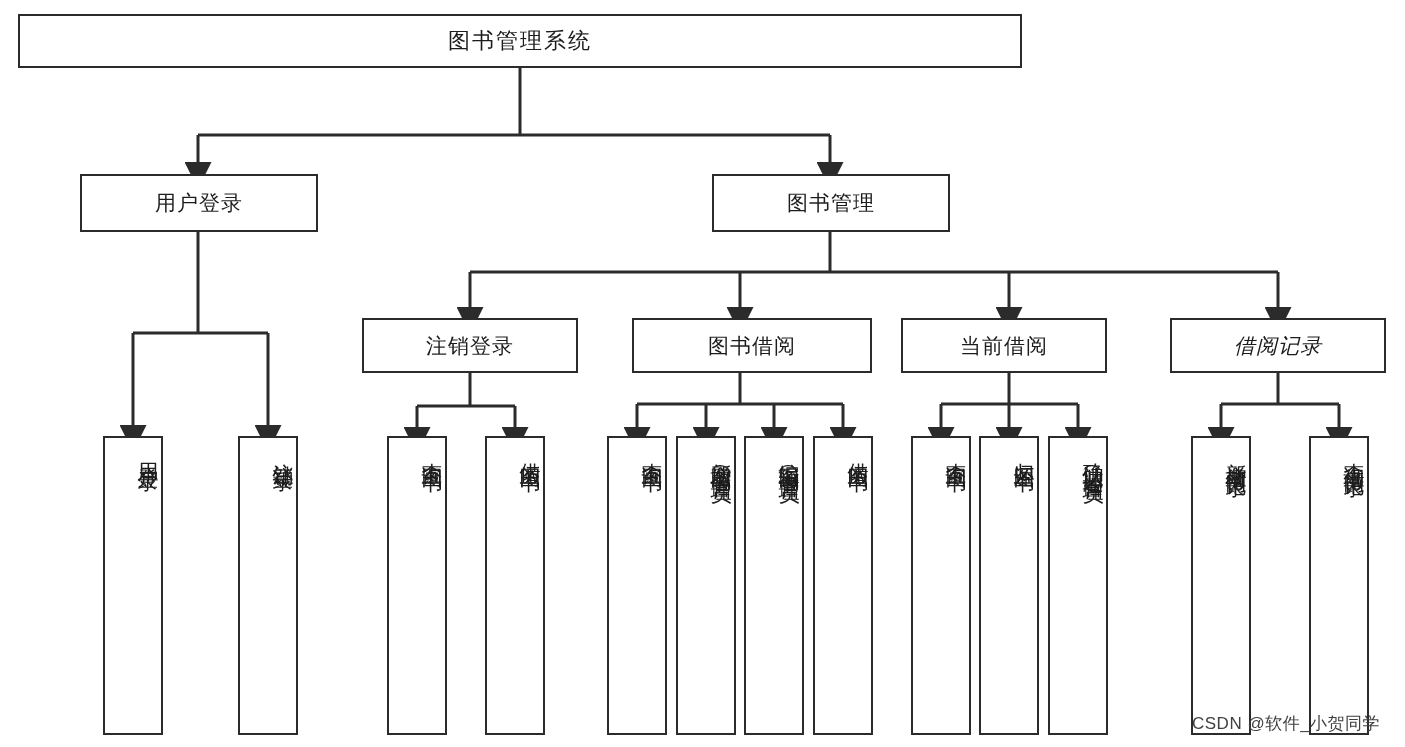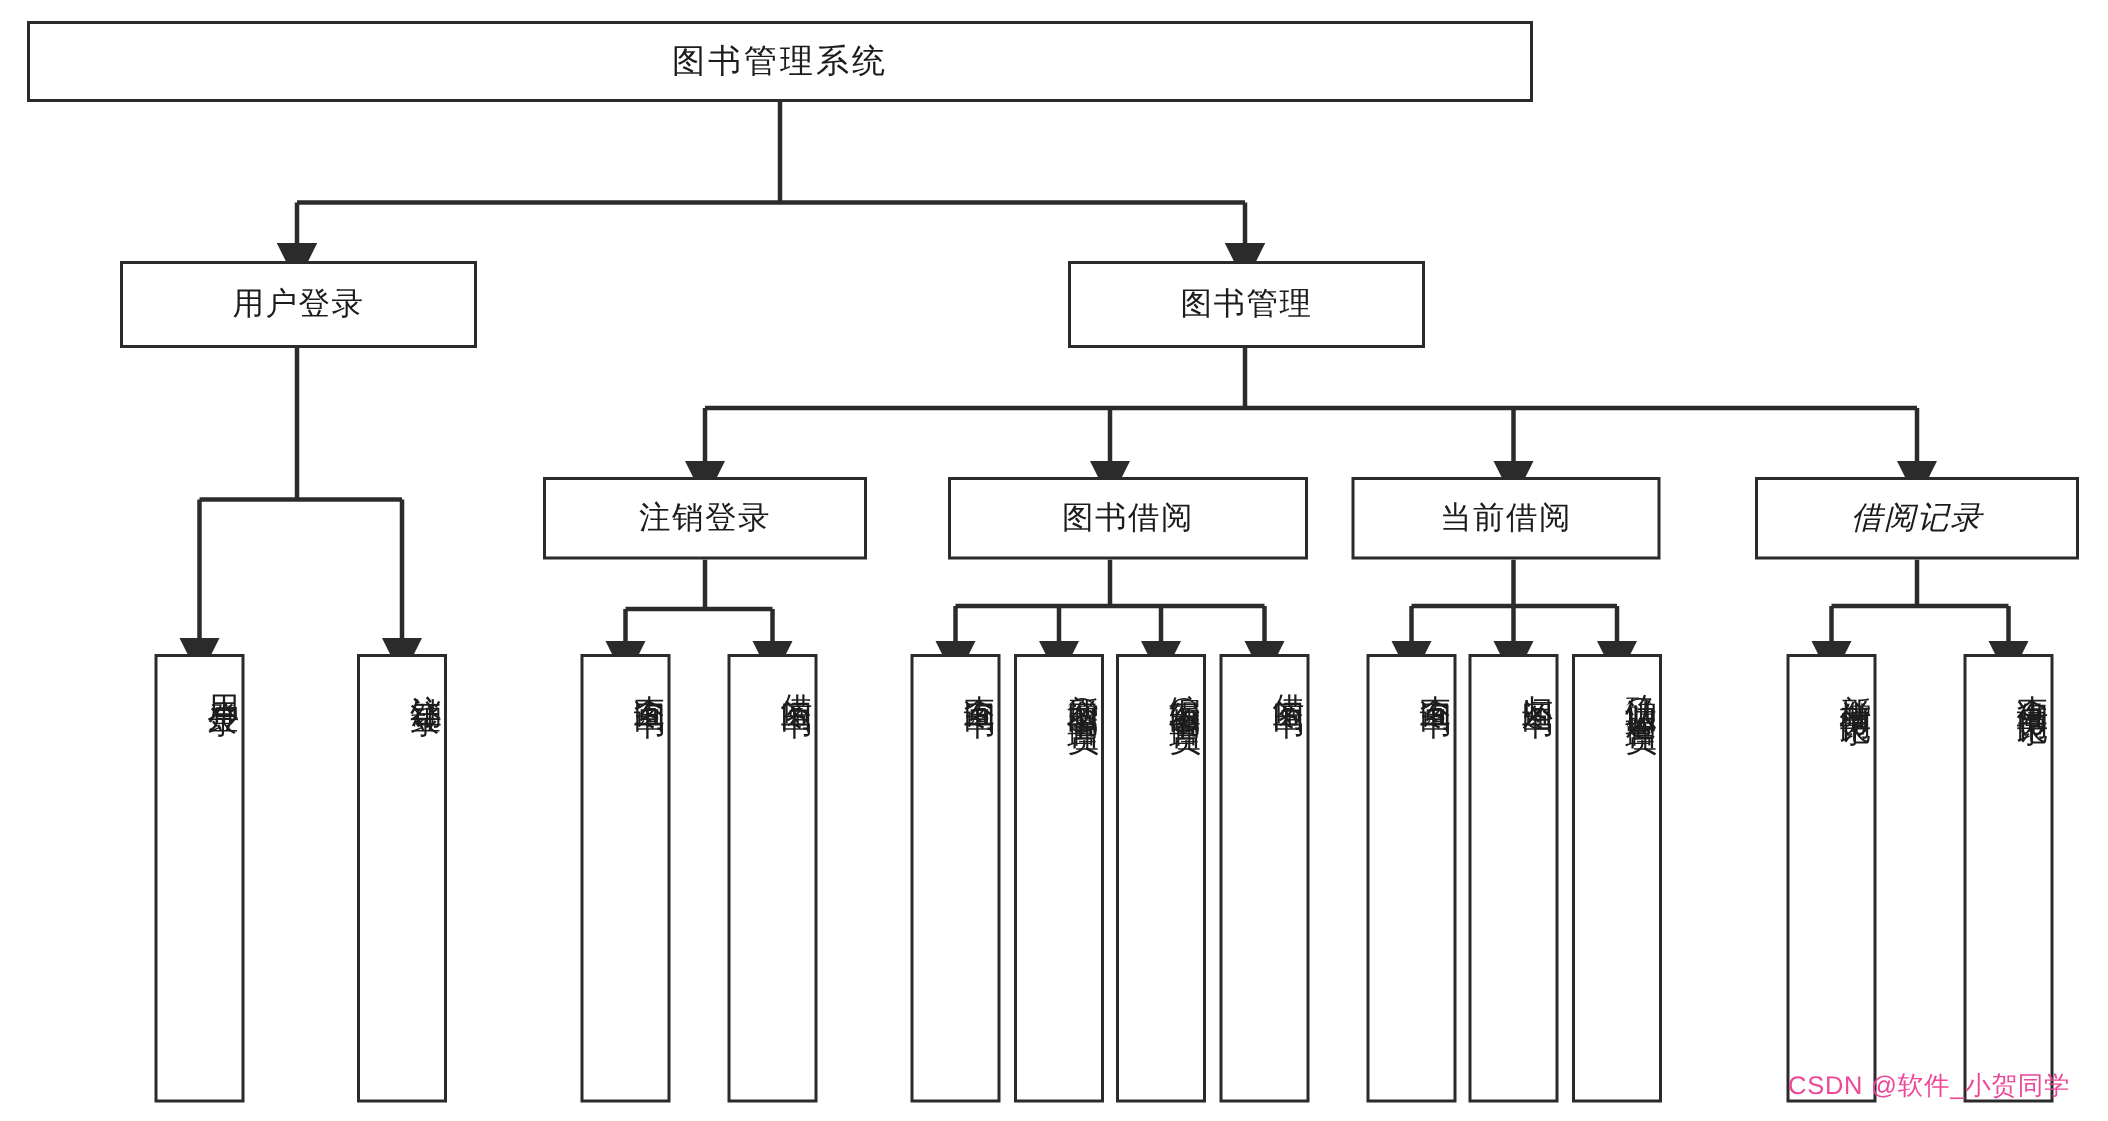"CSDN @软件_小贺同学" .watermark { color: #ec4899 -> #404040 }
